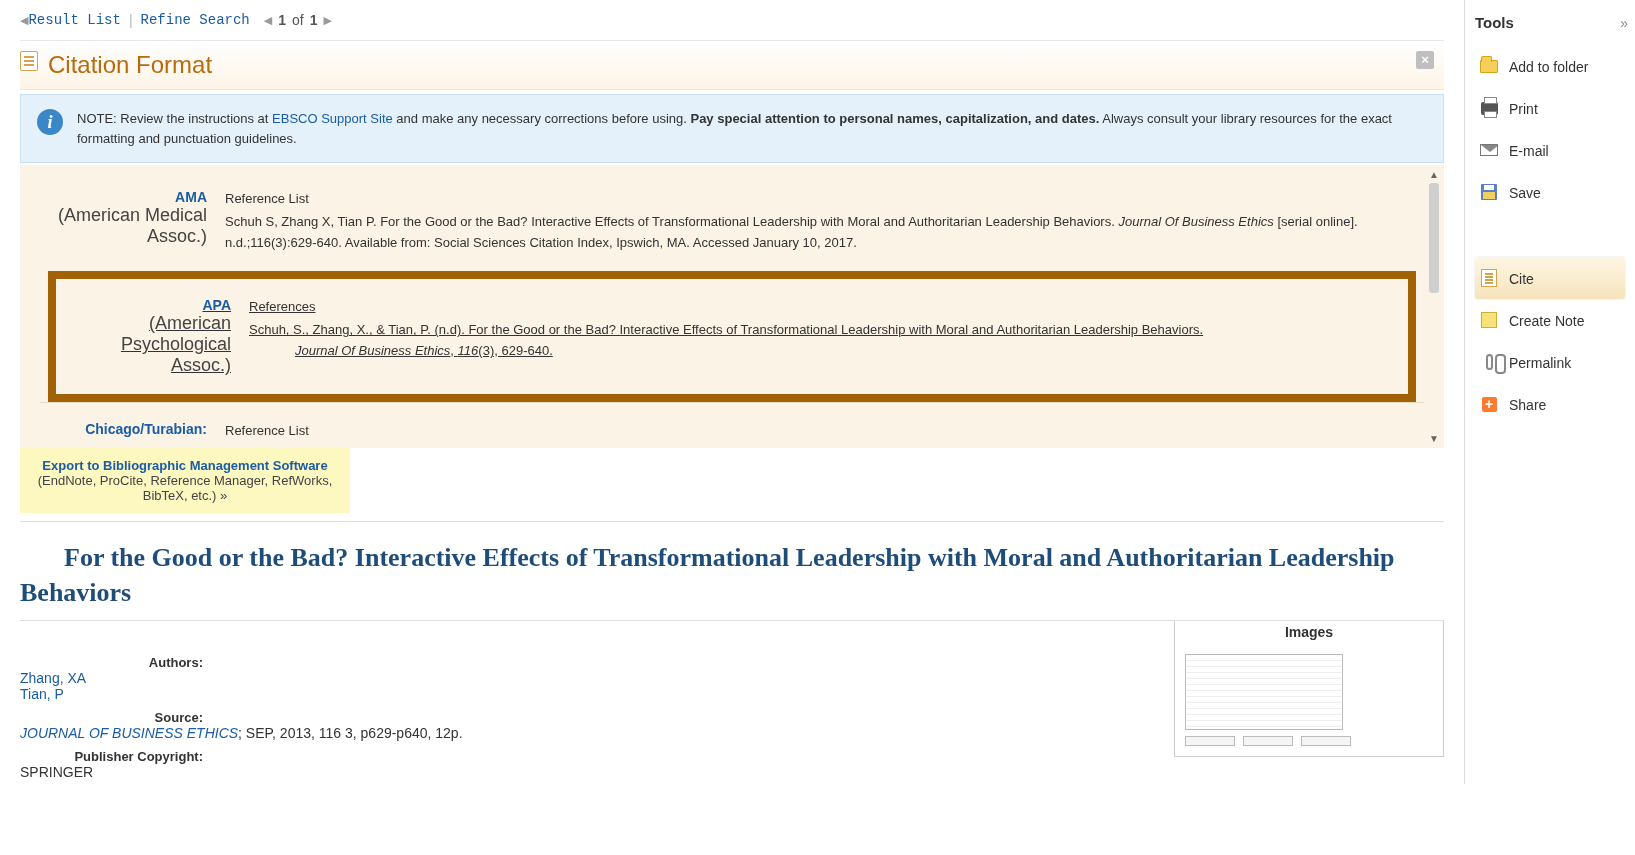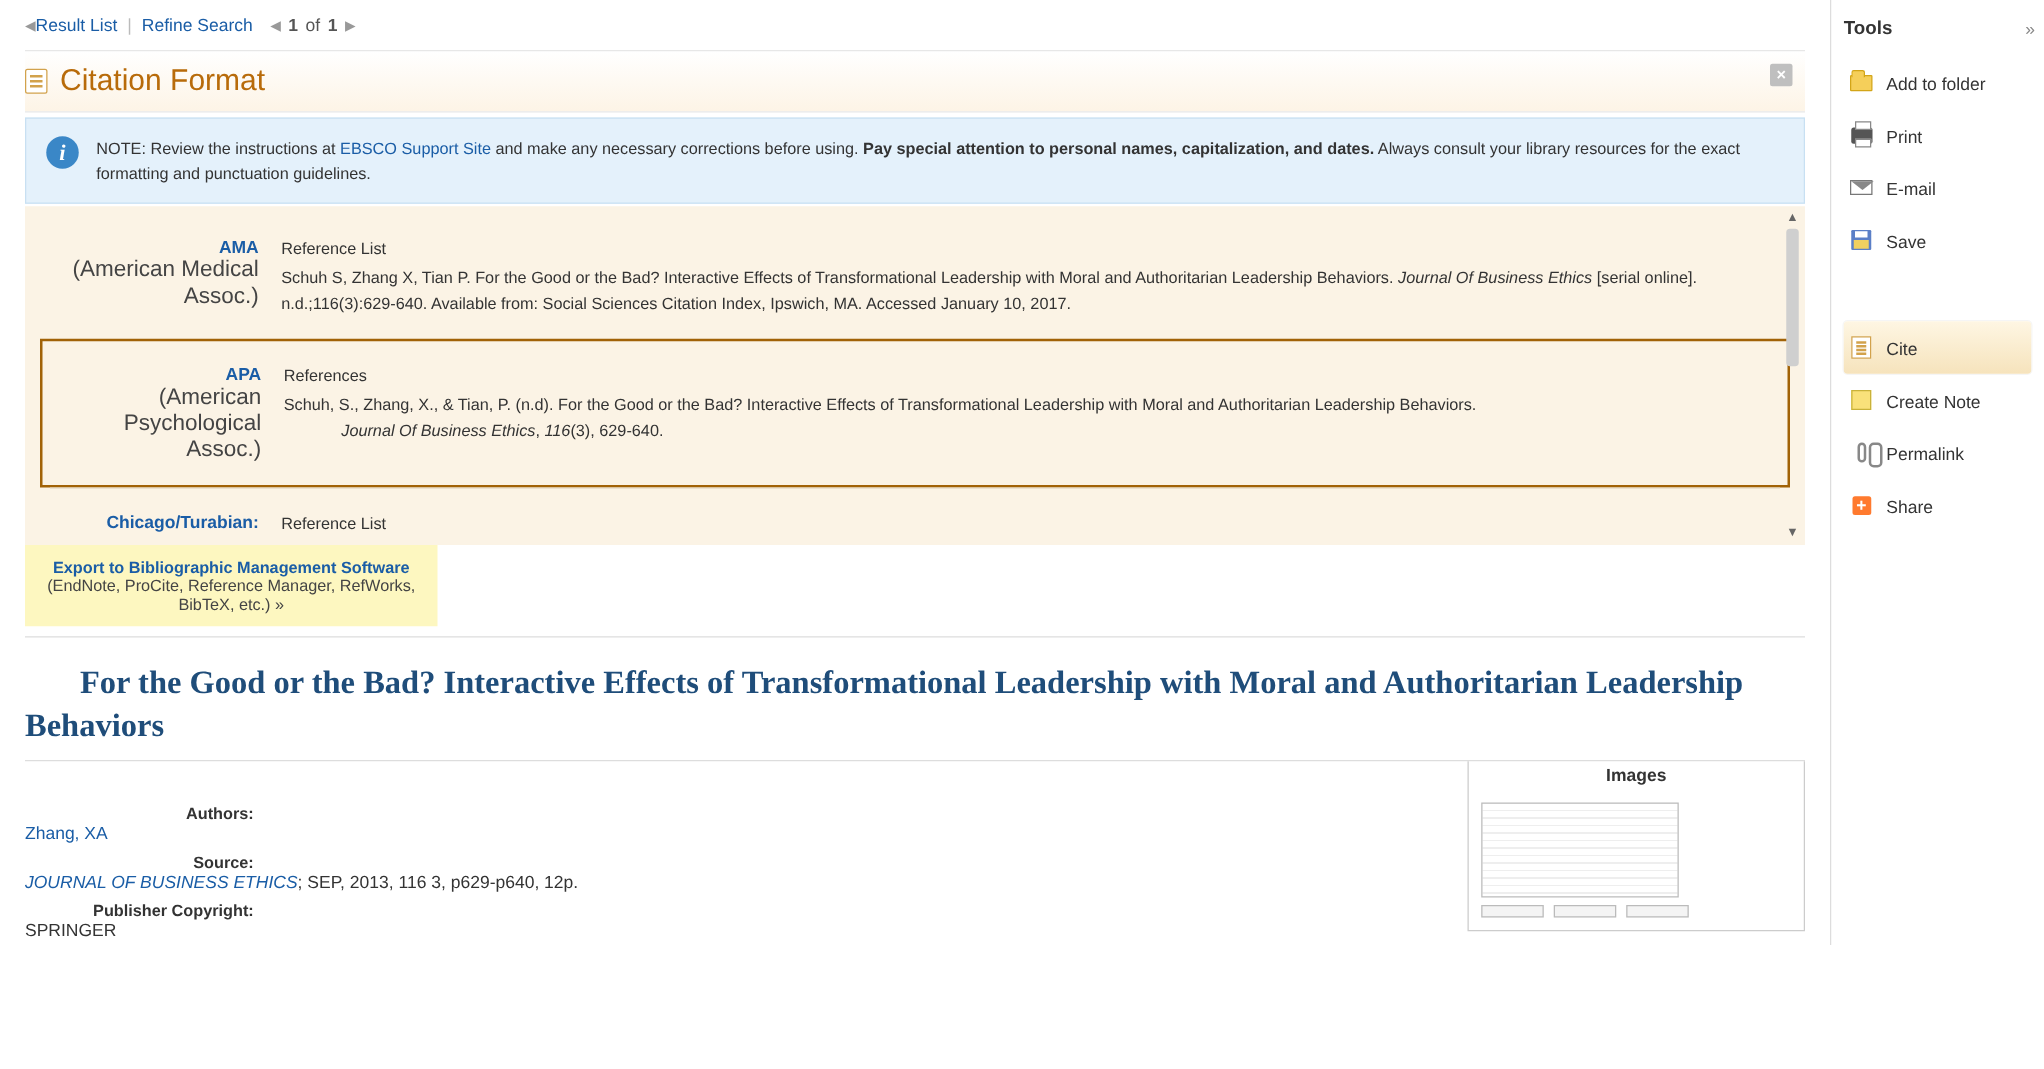"Result List" .topnav a { font-family: none -> Liberation Mono, monospace }
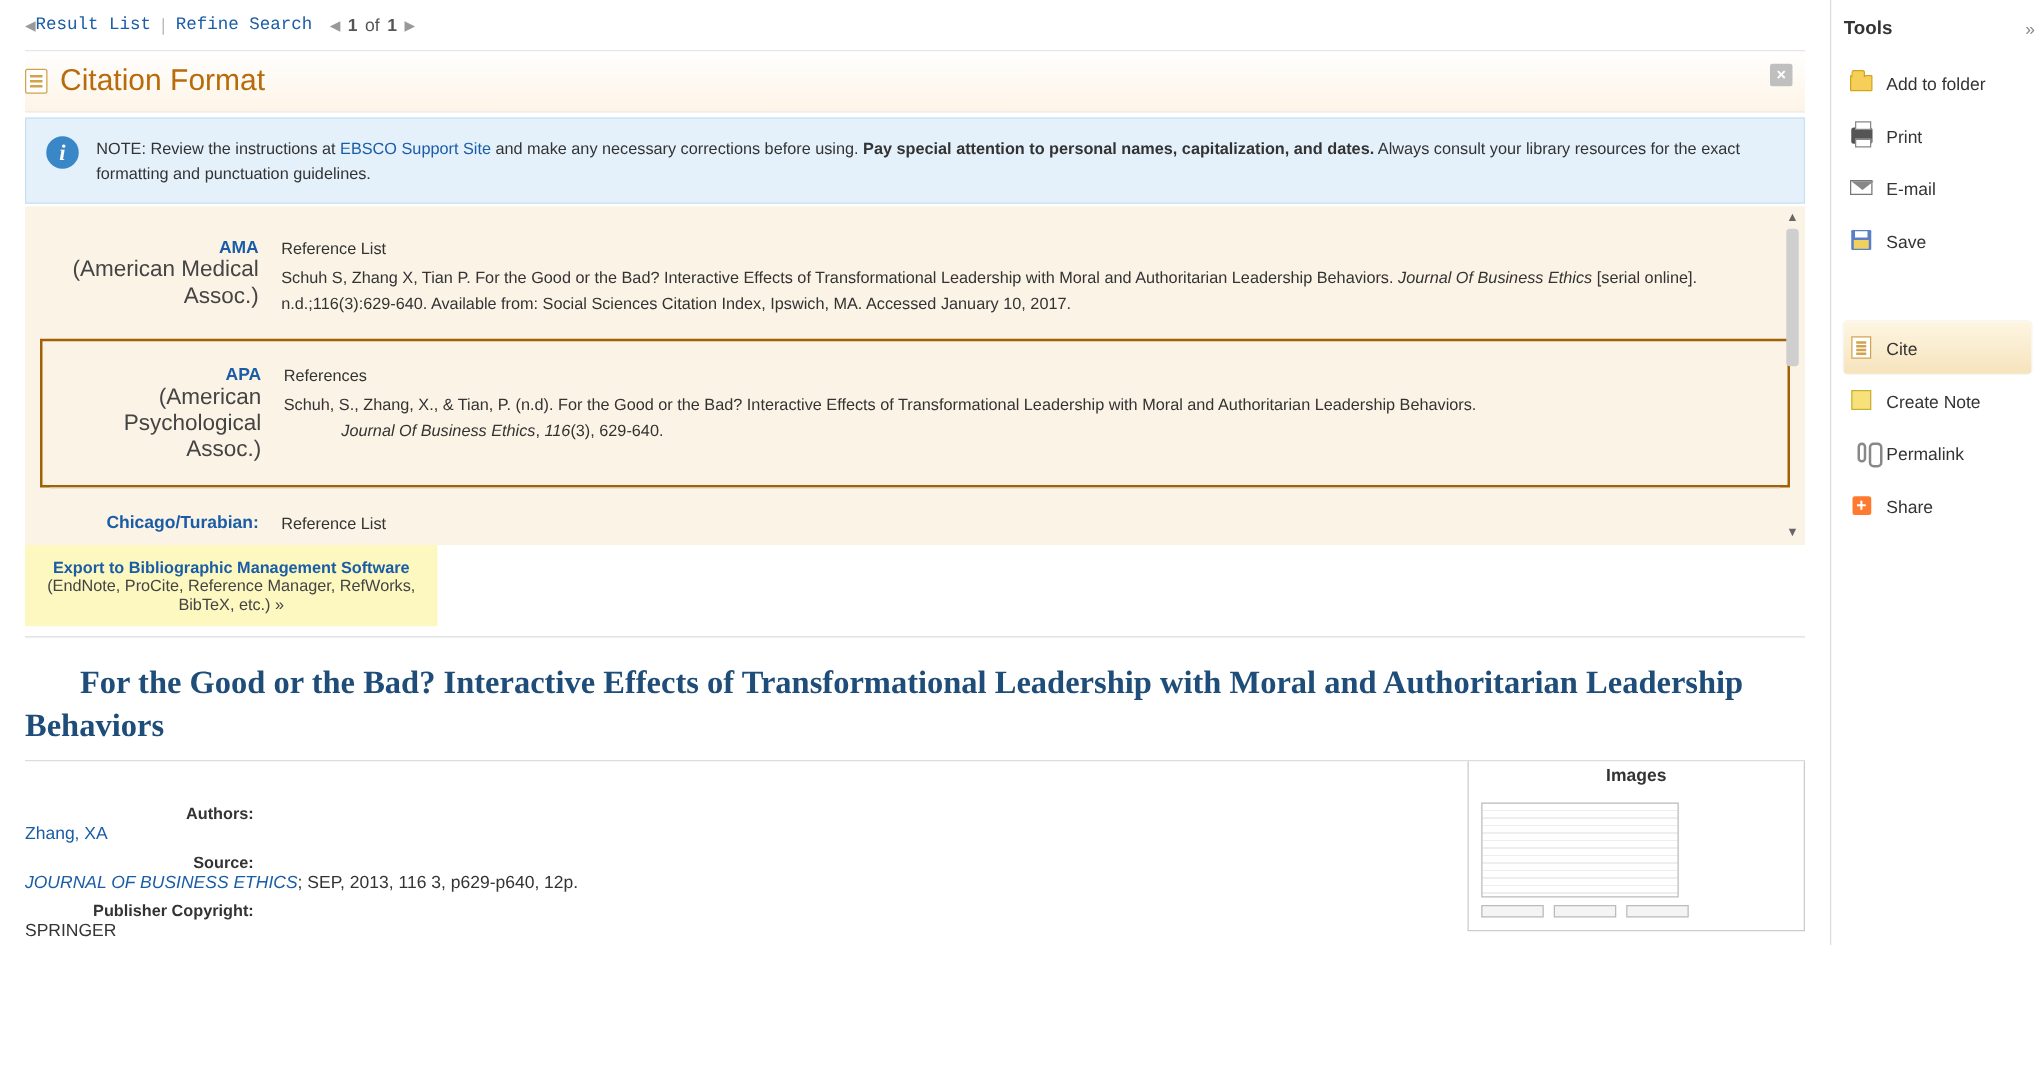"Citation Format" .cite-head { align-items: center -> none }
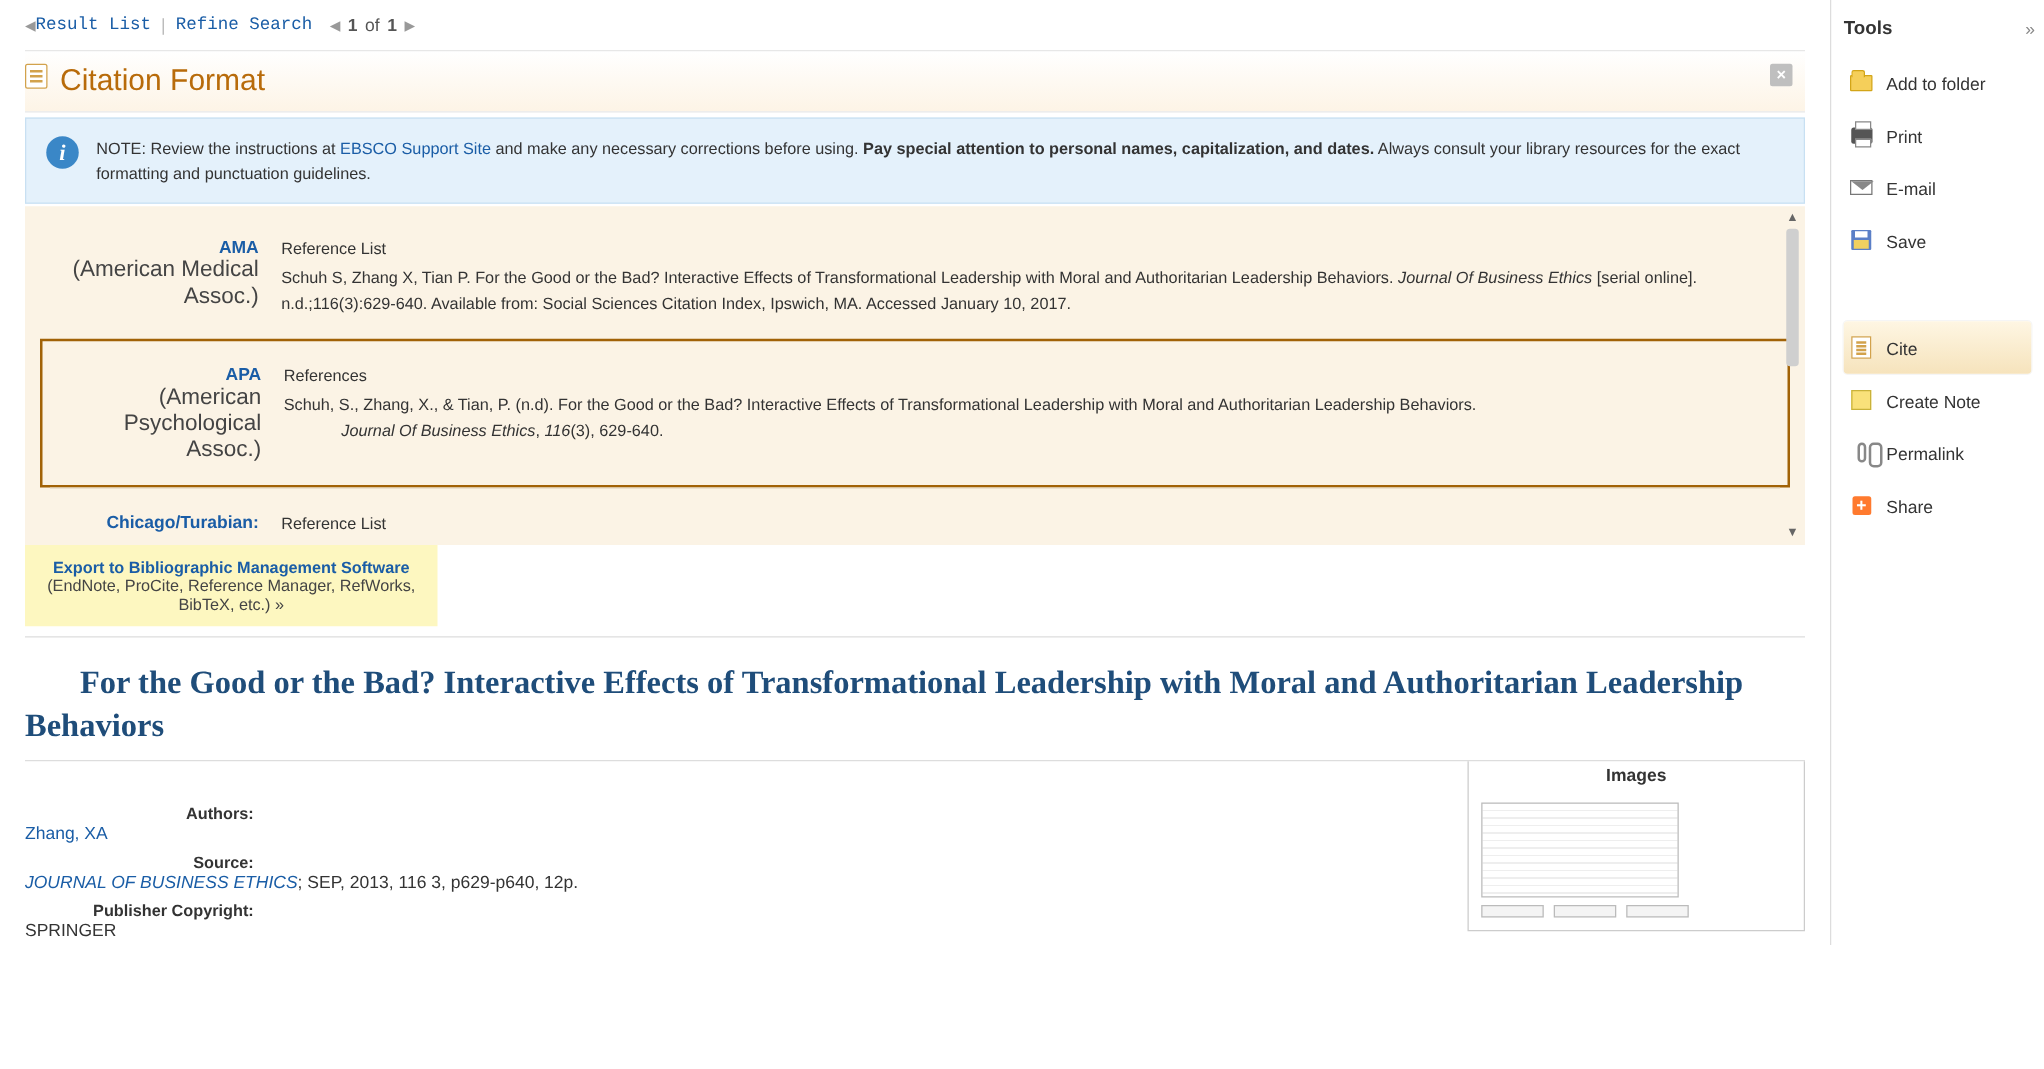"APA" .apa-outline { border: 2px solid #a16207 -> 8px solid #a16207; margin: 0 12px -> 0 28px; text-decoration: none -> underline }
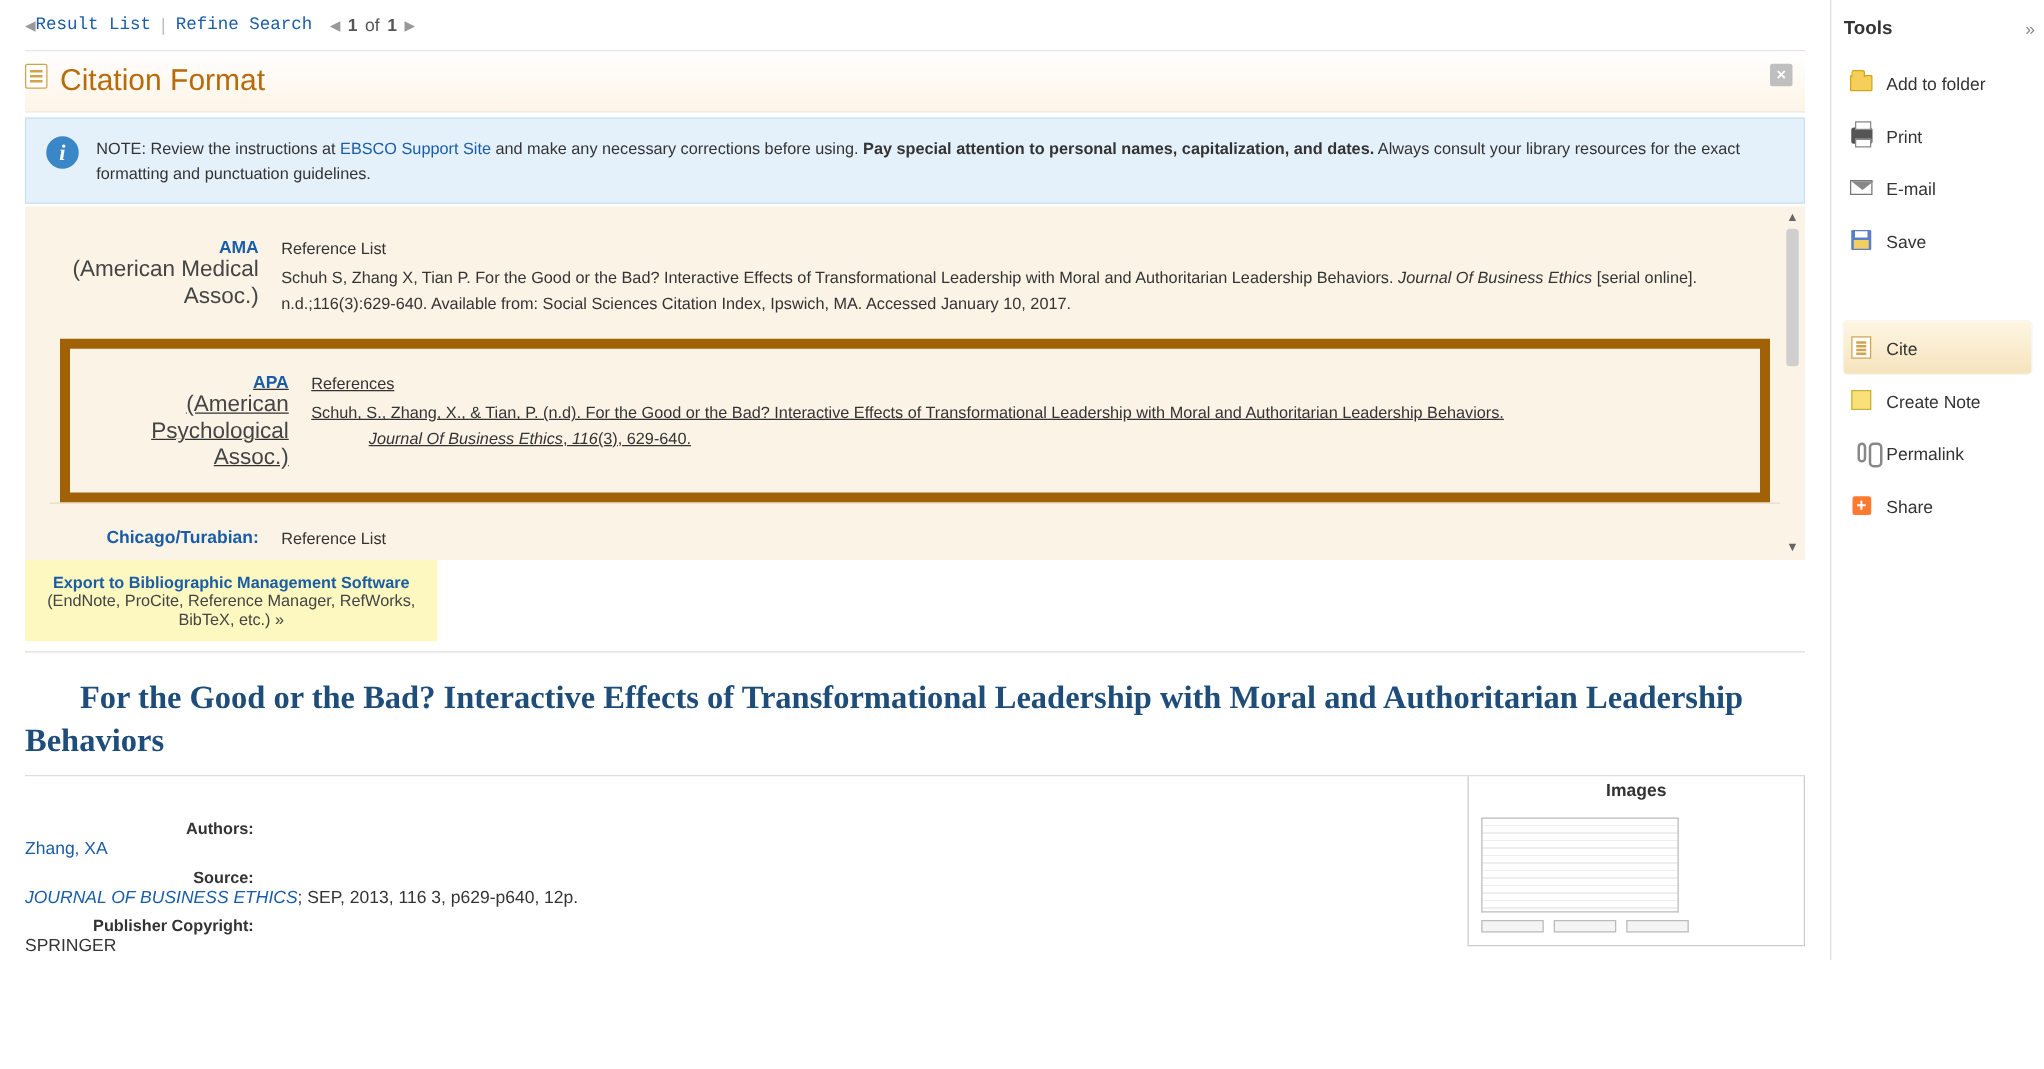"Tian, P" a { html: none -> <a>Tian, P</a> }
